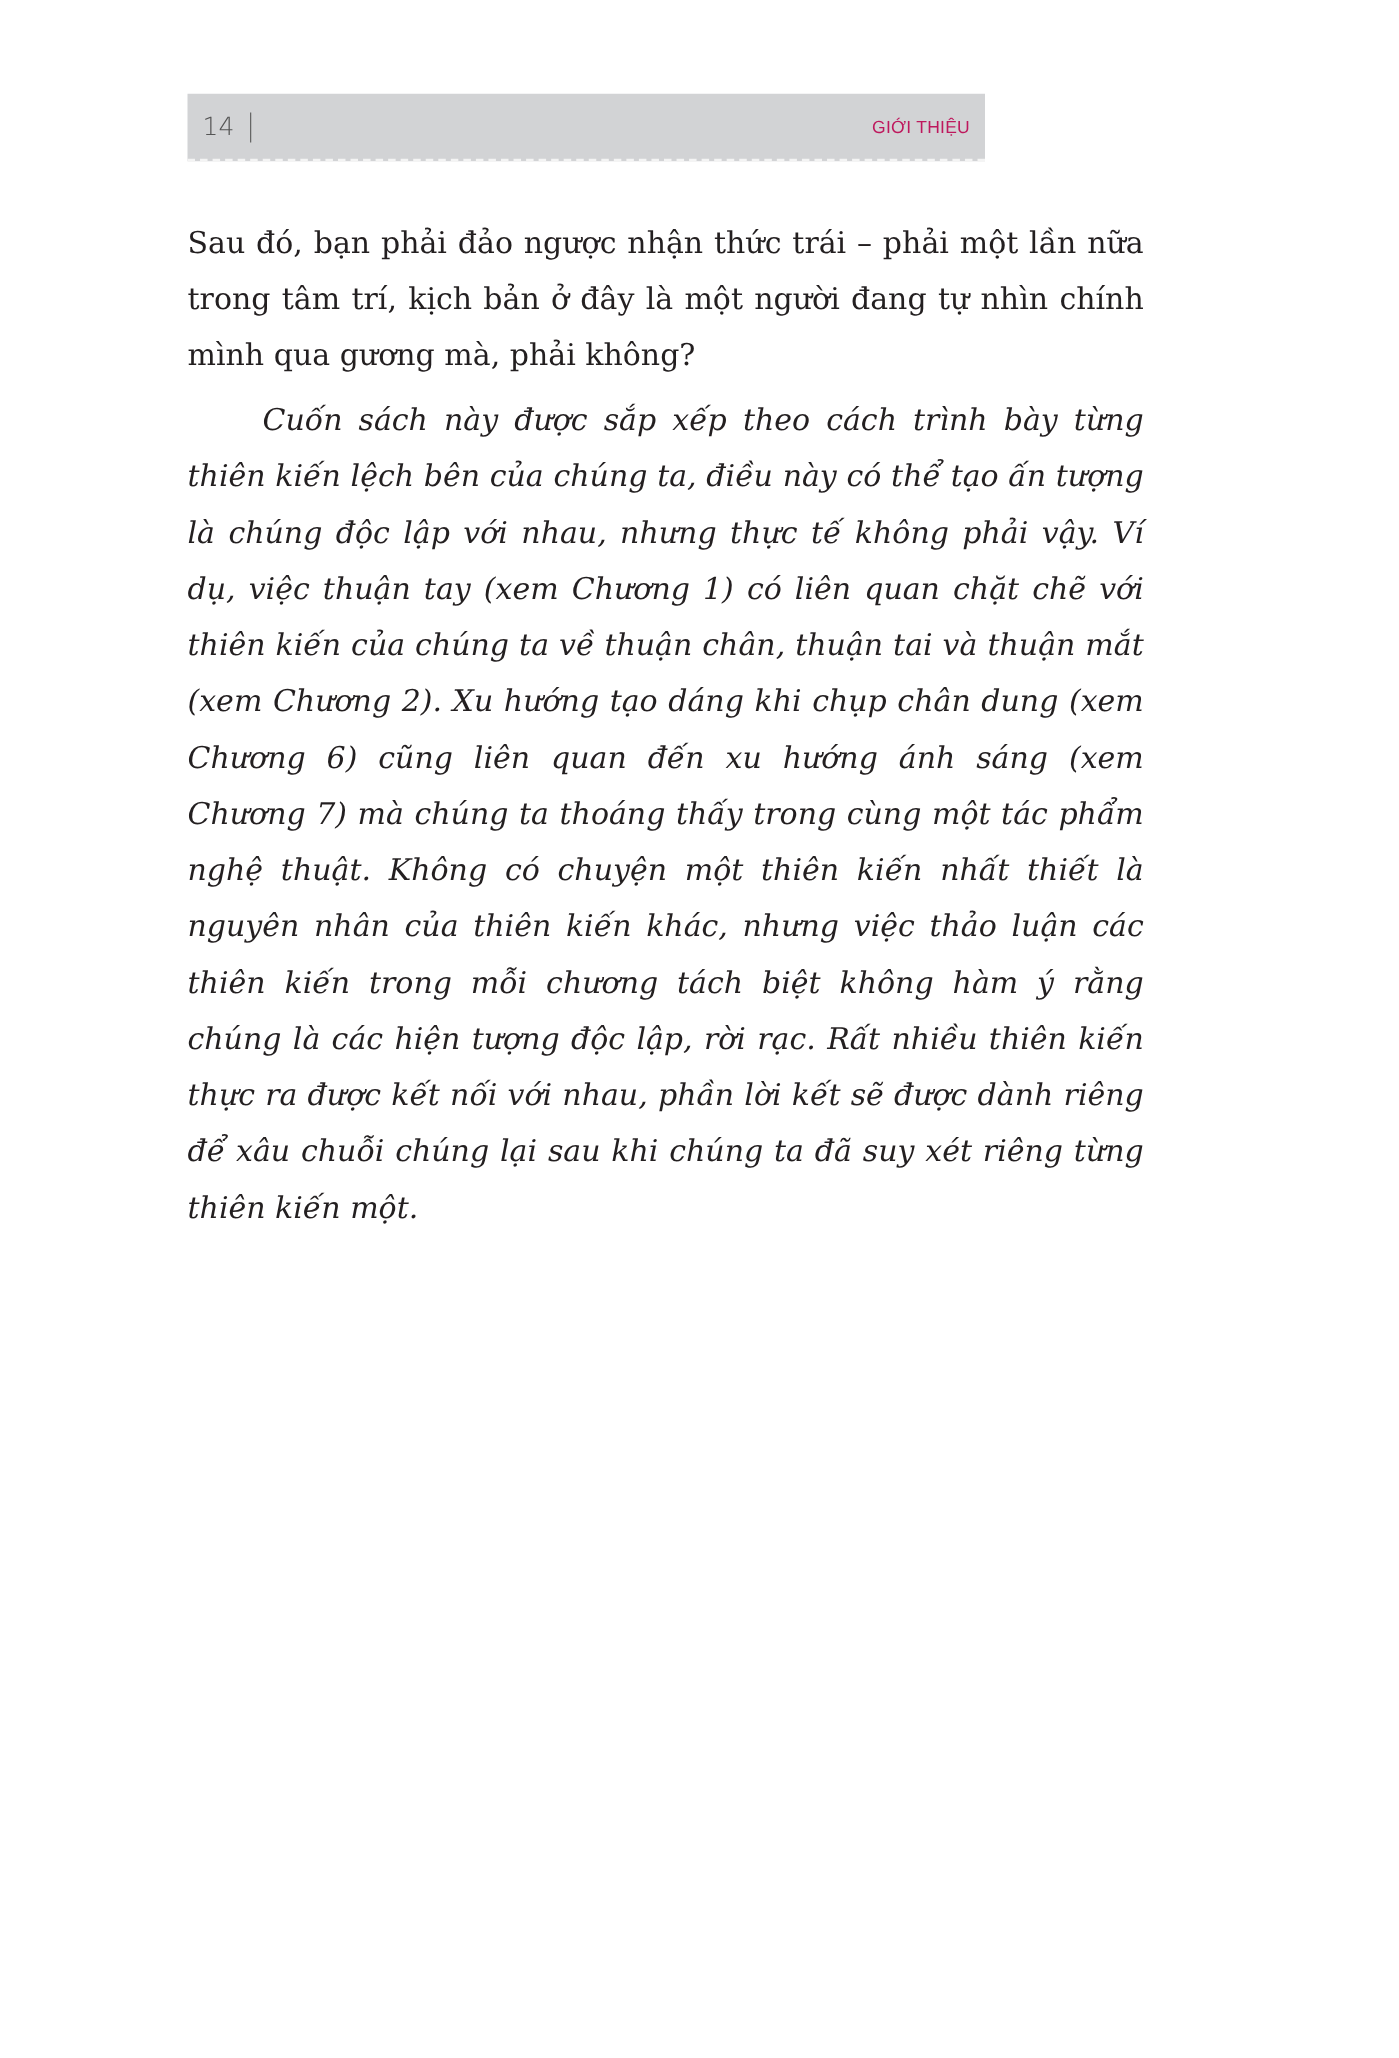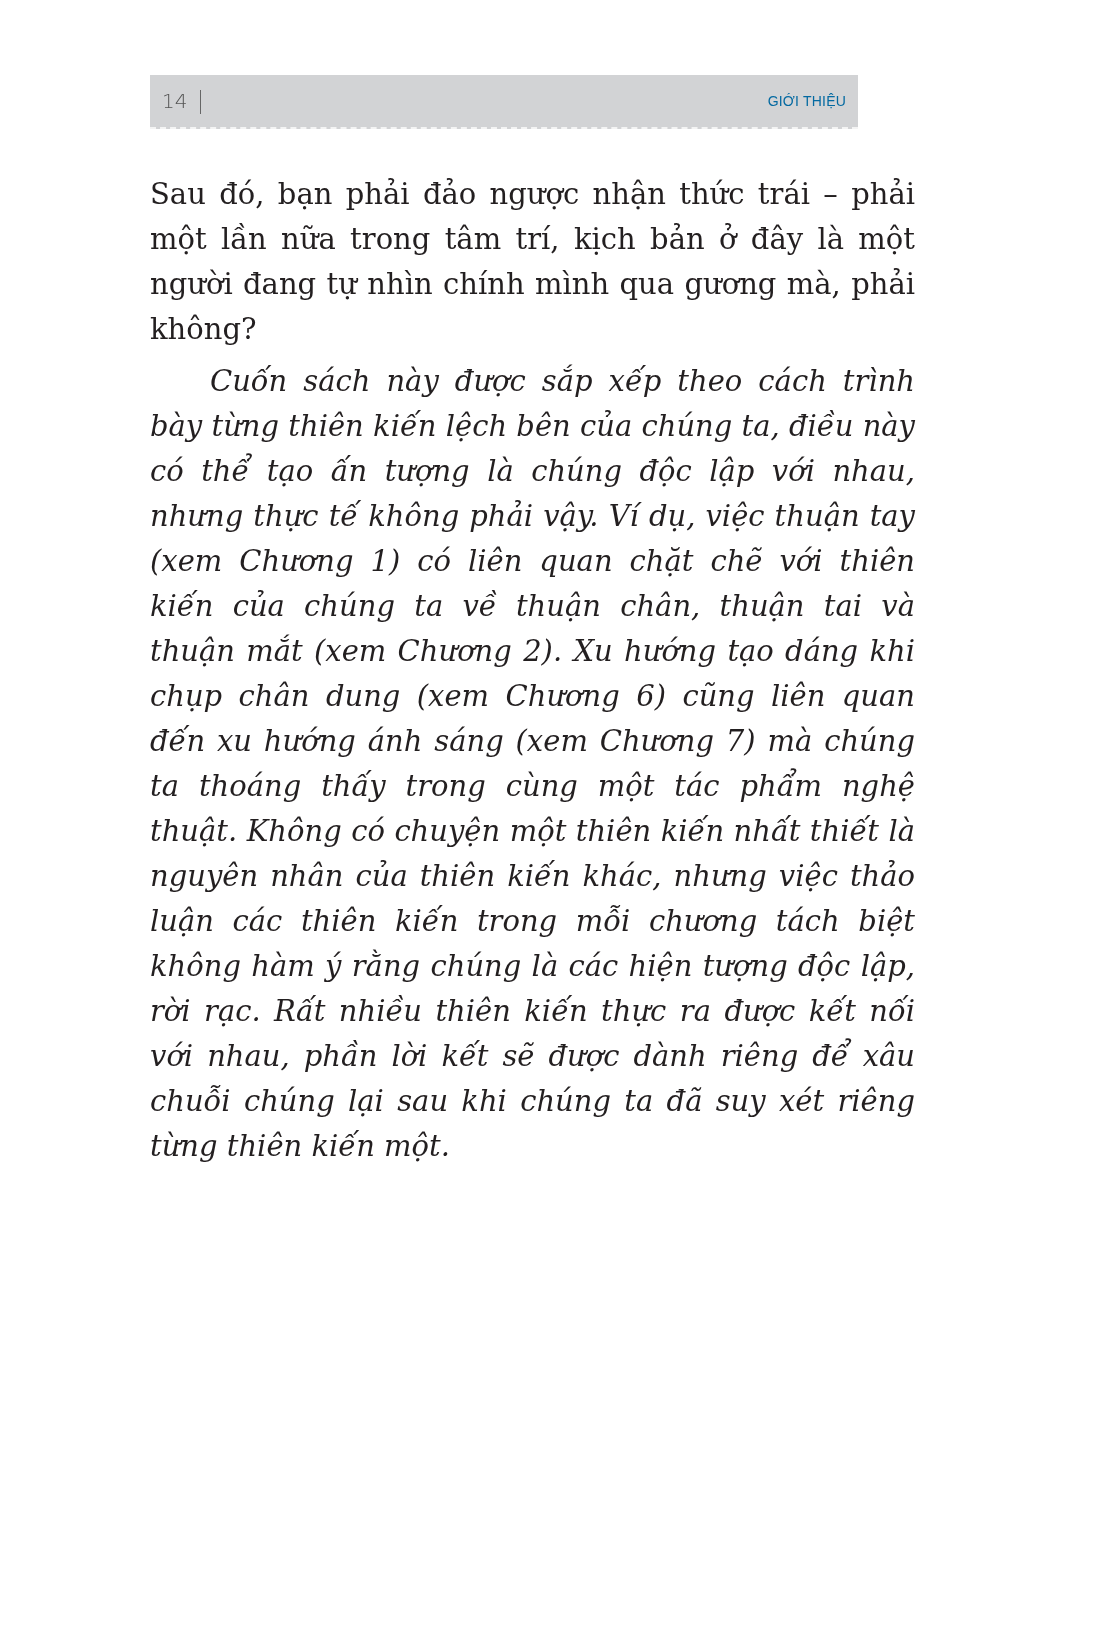"14" .header { width: 708px -> 638px }
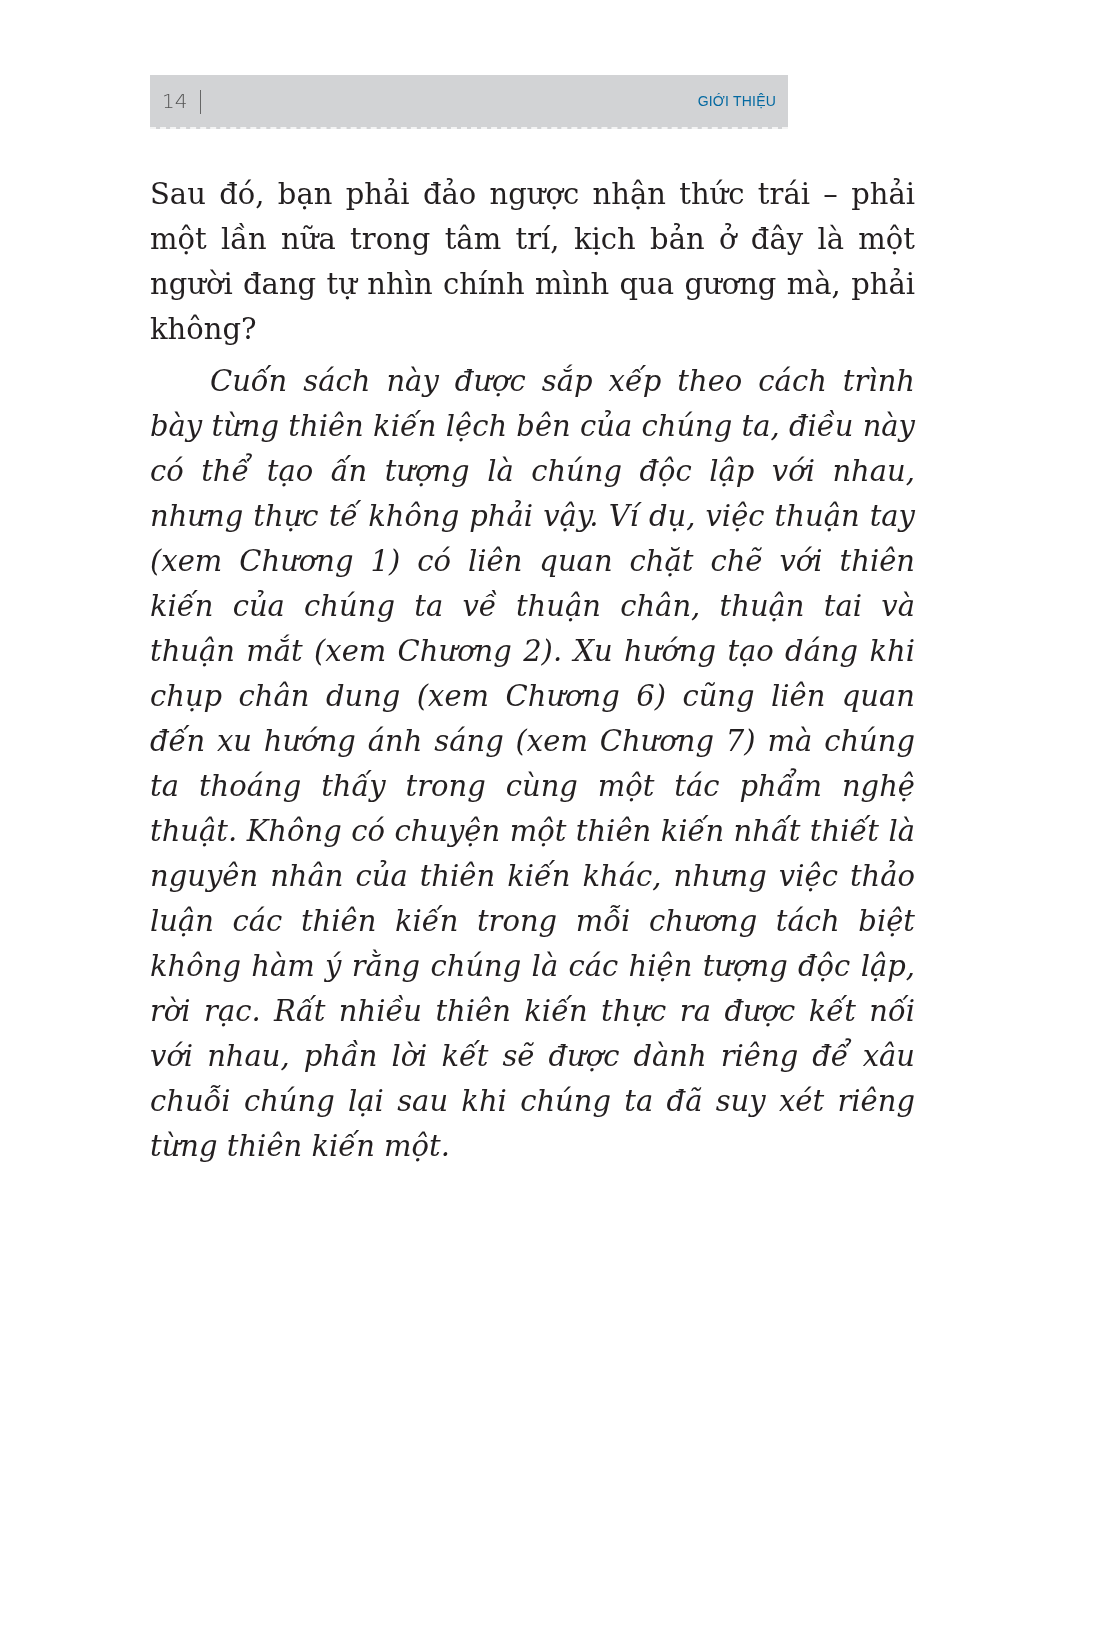"GIỚI THIỆU" .section { color: #0369a1 -> #be185d }
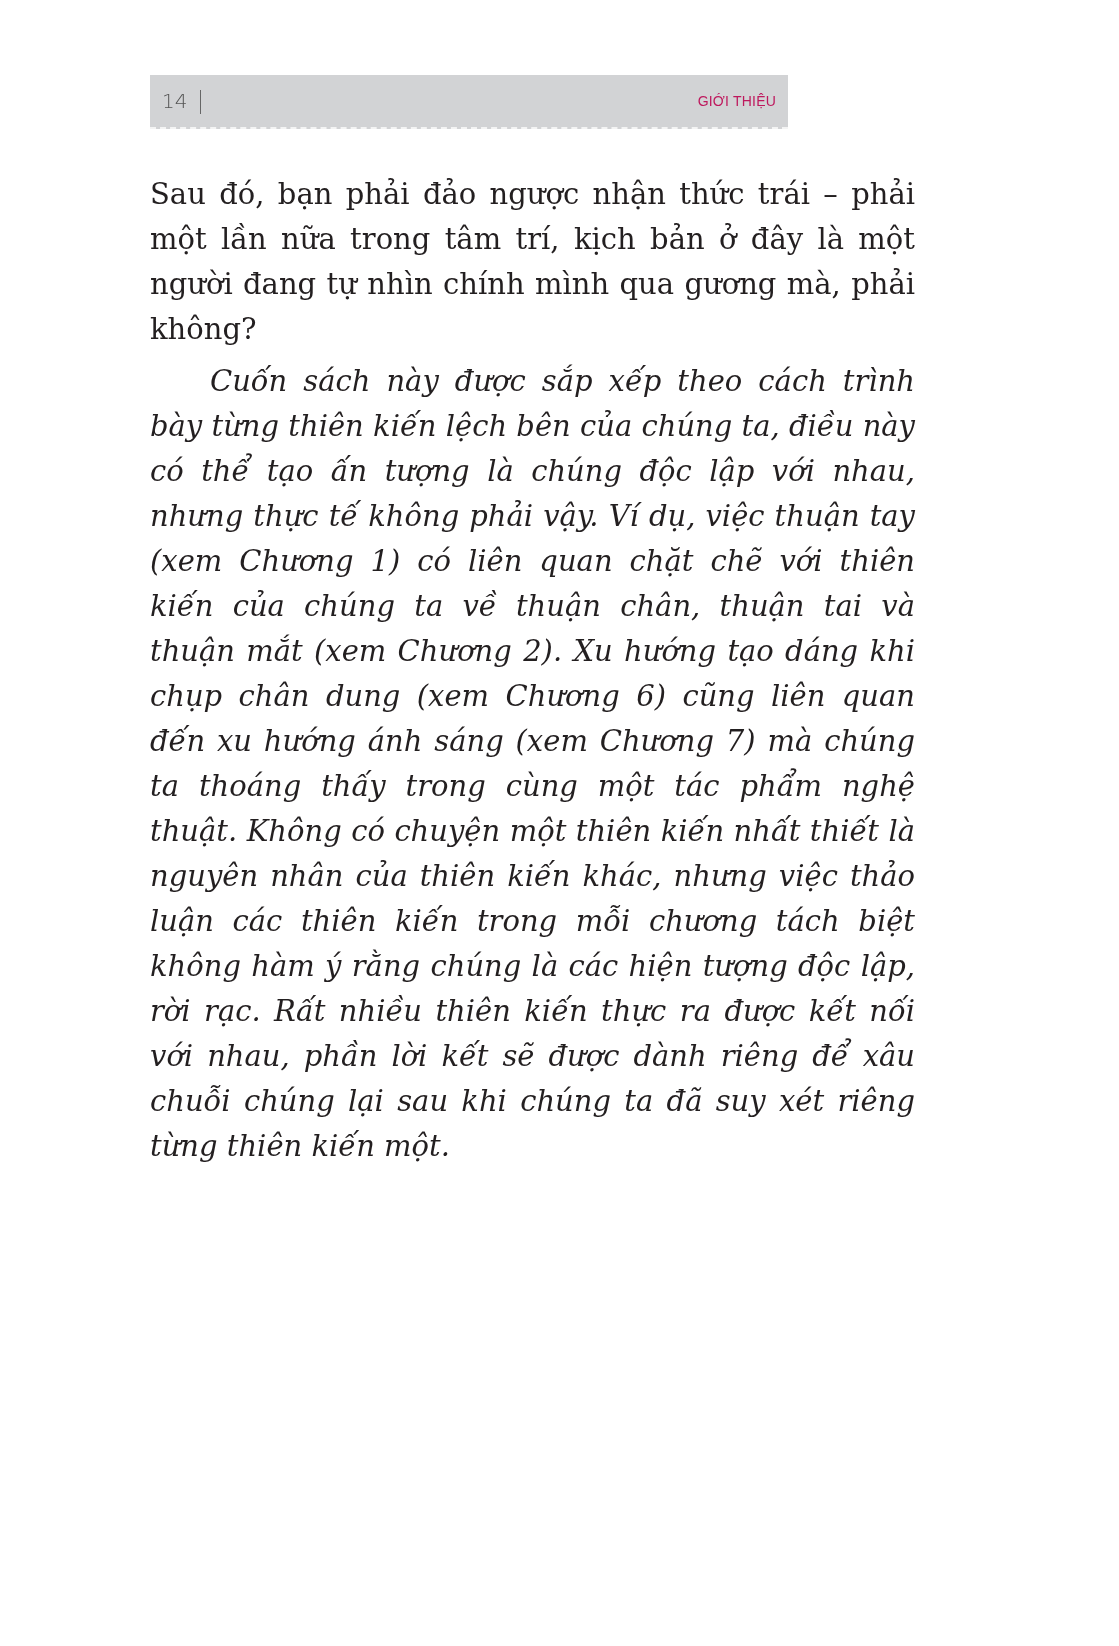"Sau đó, bạn phải đảo" .content { font-size: 29px -> 24px }
